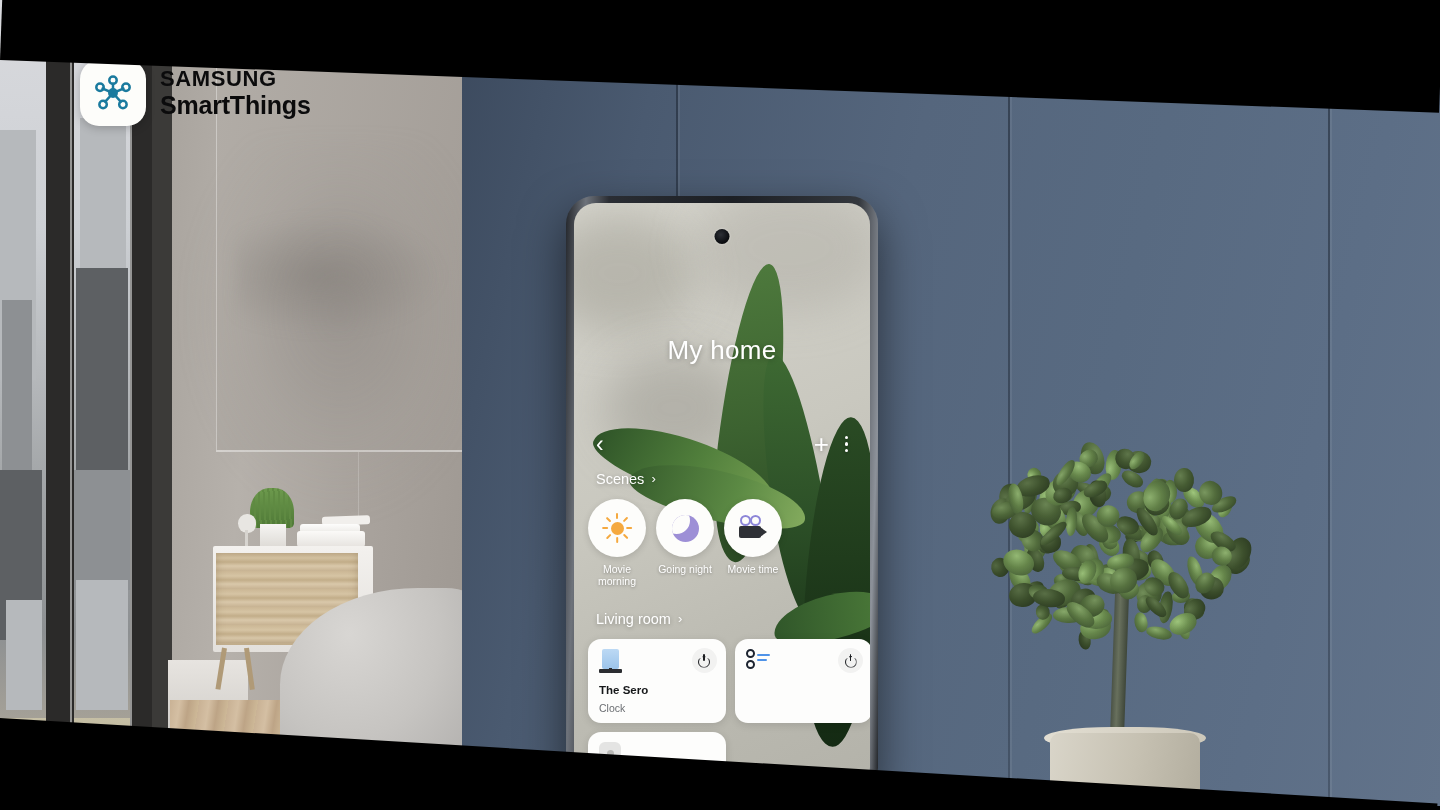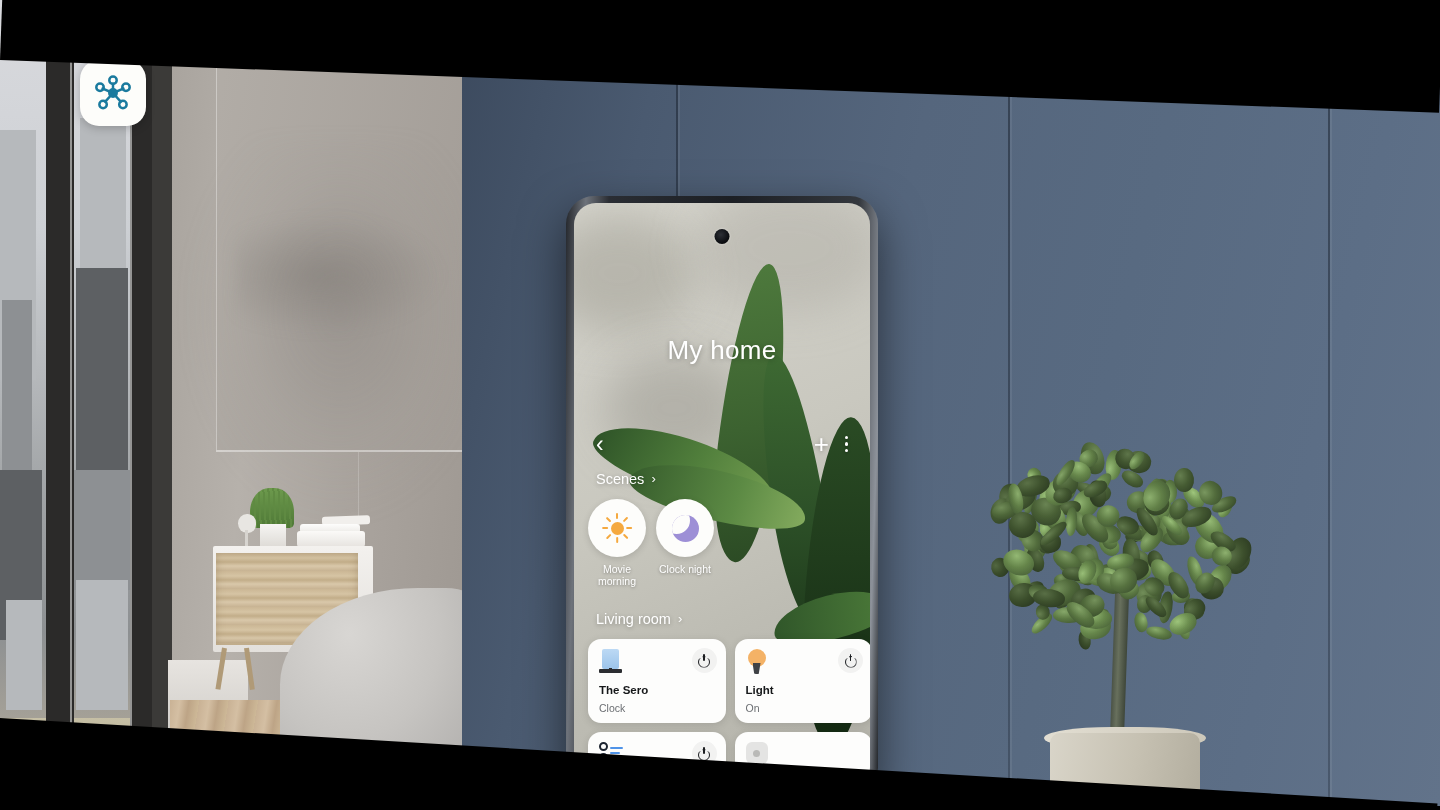"SAMSUNG" div { html: none -> <div> <div>SAMSUNG</div> <div>SmartThings</div> </div> }
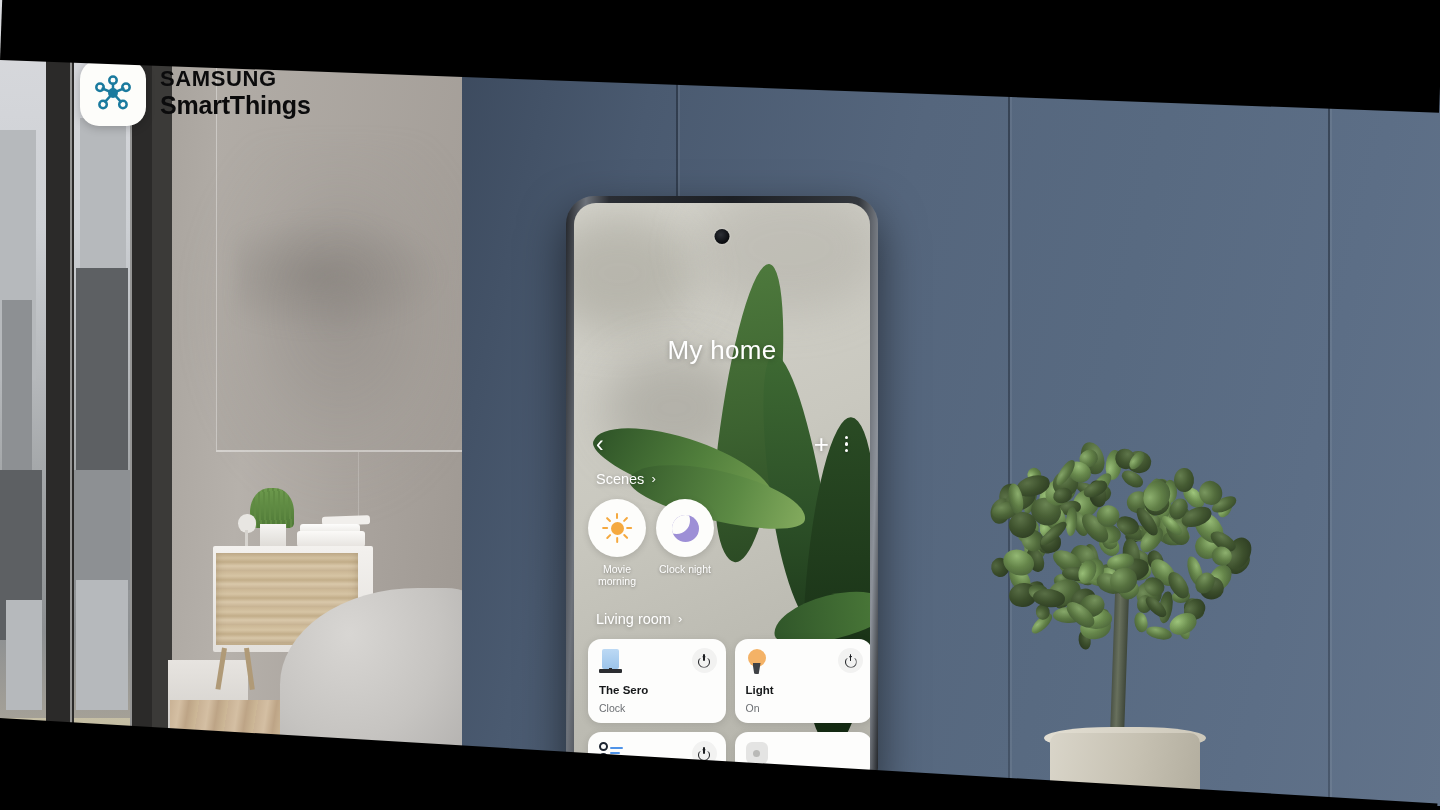"Clock night" div.scene-label { text: Clock -> Going }
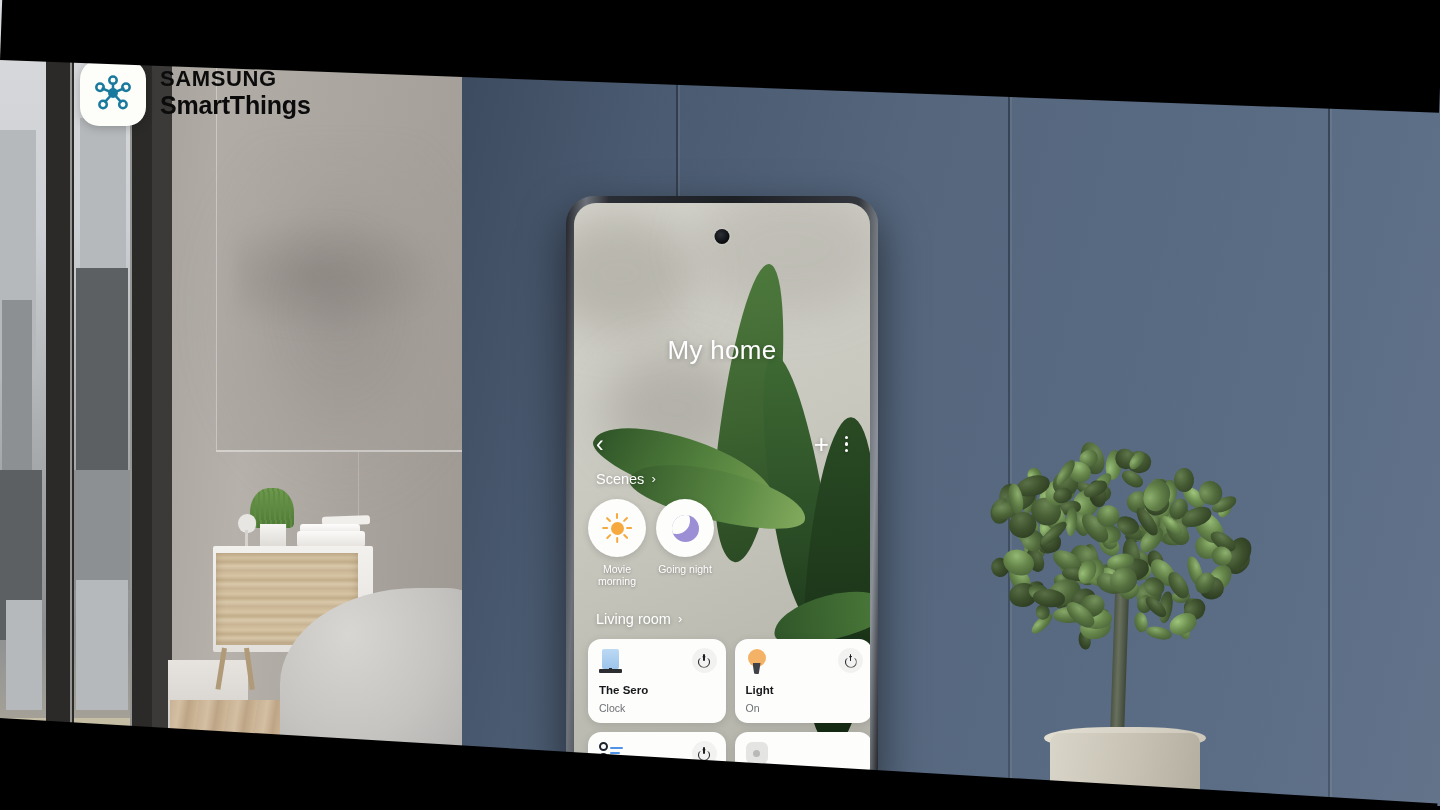"Movie time" div.scene { html: none -> <div> <div> <div> <div></div> <div></div> <div></div> <div></div> </div> </div> <div>Movie time</div> </div> }
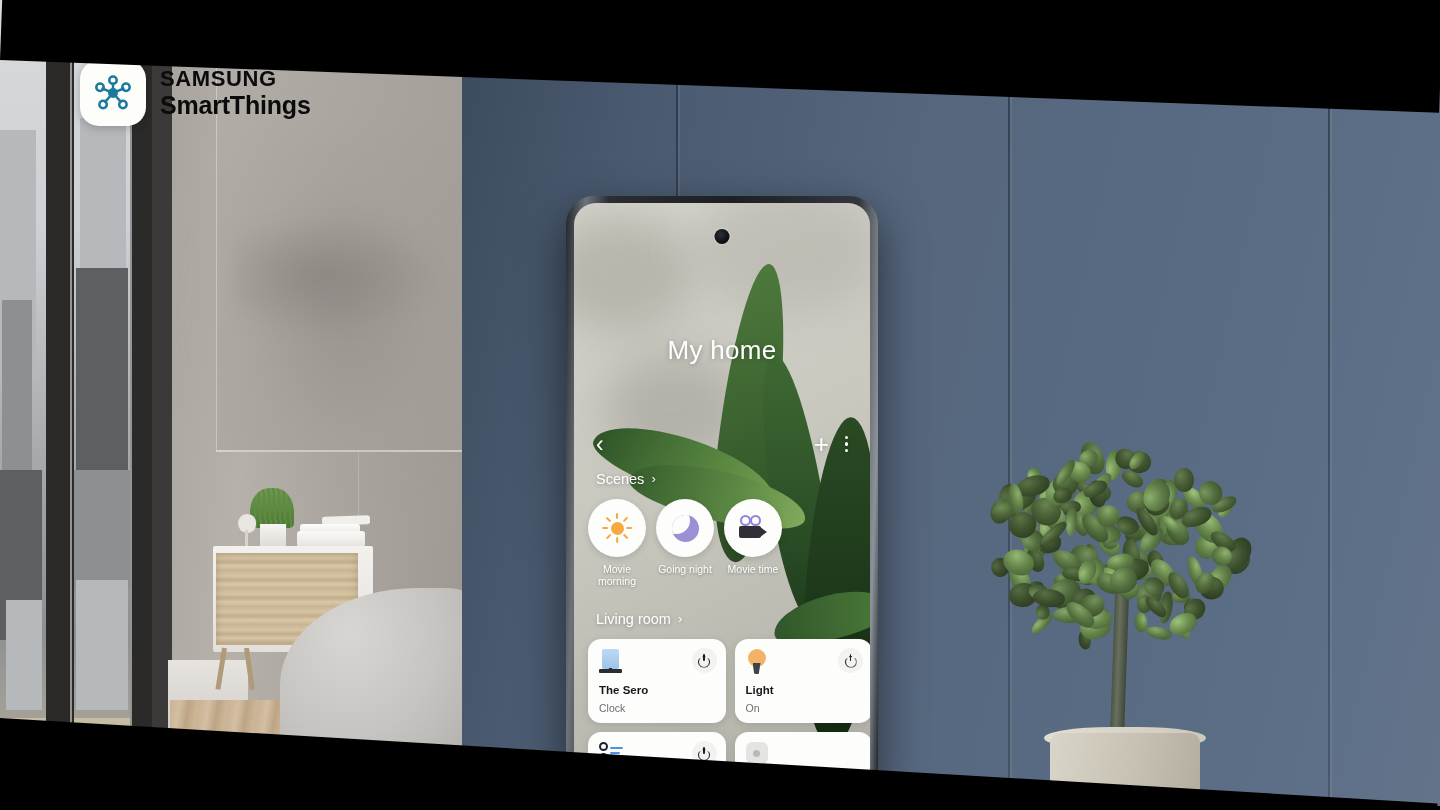"Light" div.card { html: <div> <div> <div></div> <div></div> </div> <div> <div> <div></div> <div></div> </div> </div> <div>Light</div> <div>On</div> </div> -> none }
